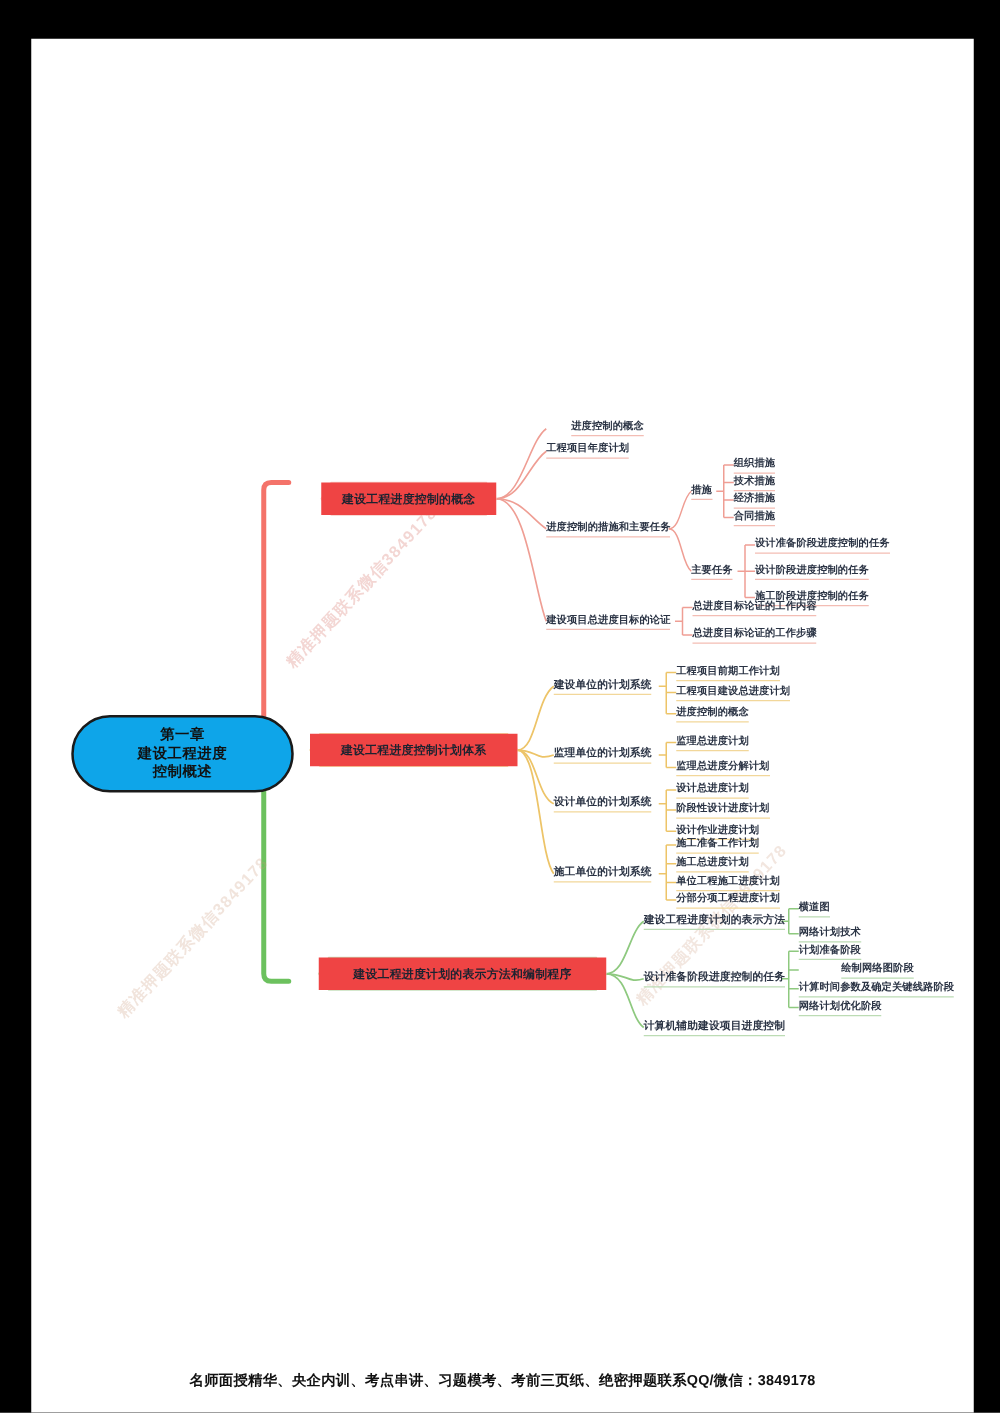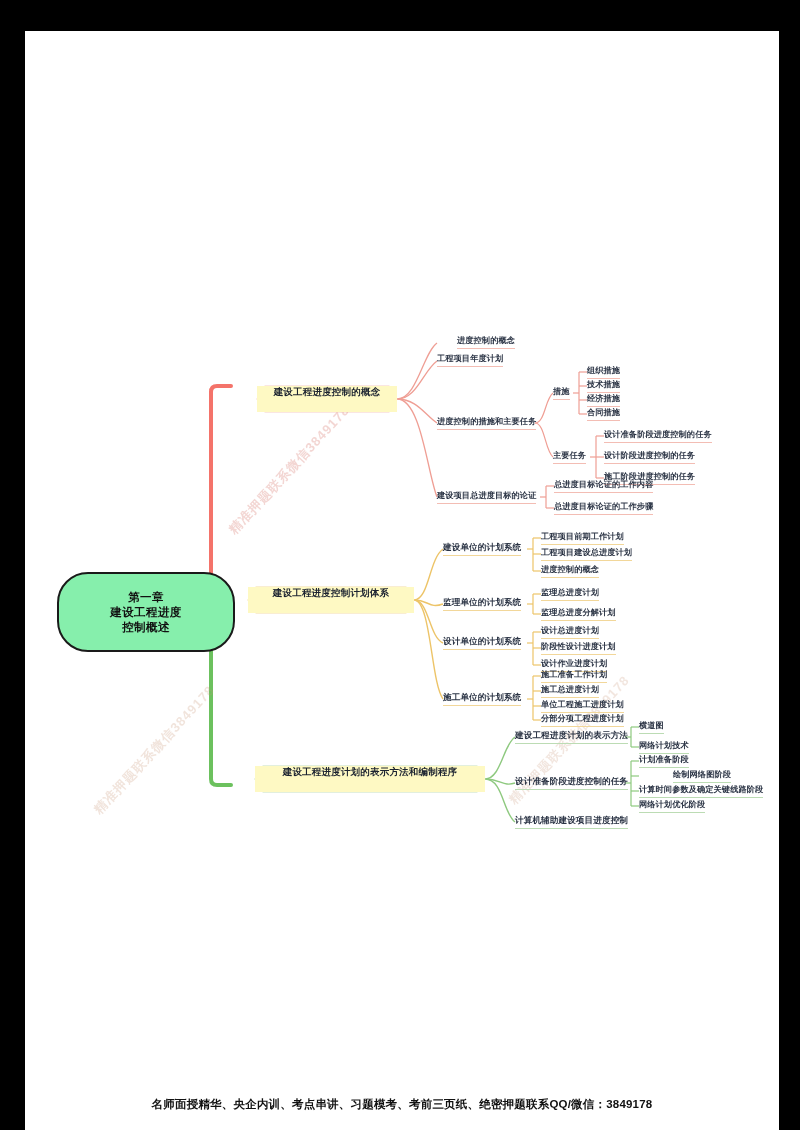"建设工程进度控制的概念" .hex { align-items: flex-start -> center; background: #fef9c3 -> #ef4444 }
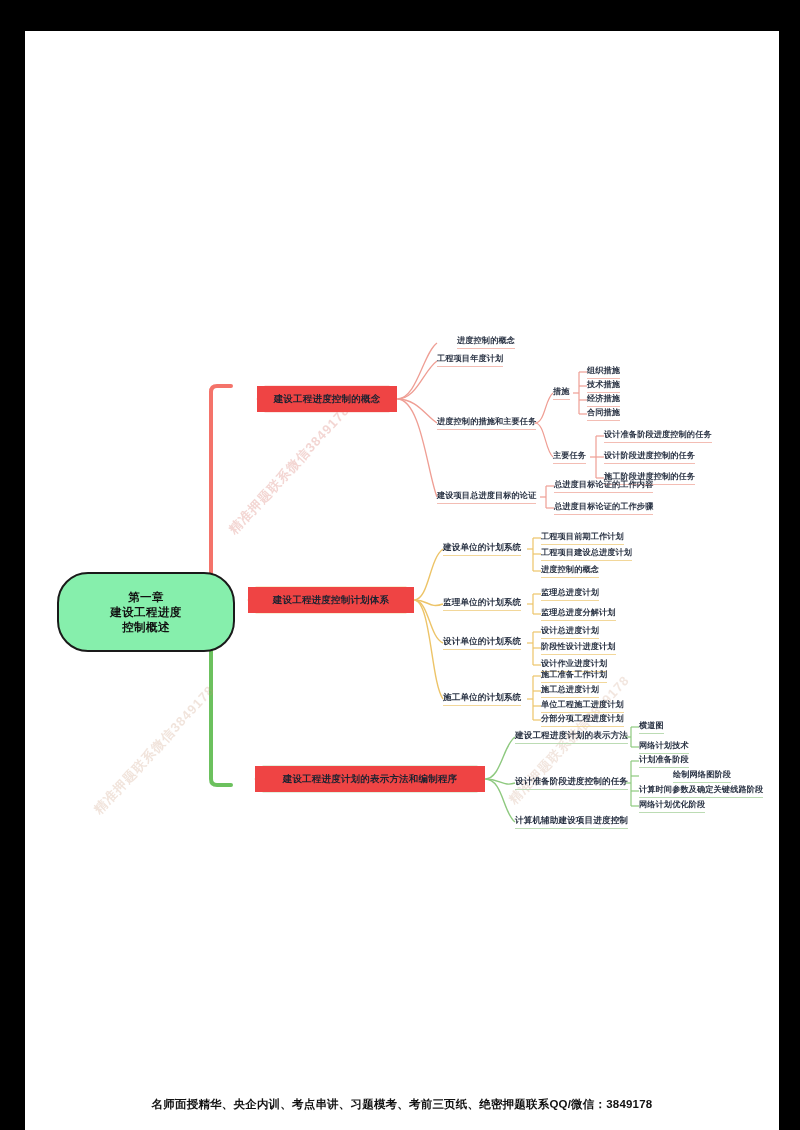"第一章" .root-node { background: #86efac -> #0ea5e9; height: 80px -> 62px }
